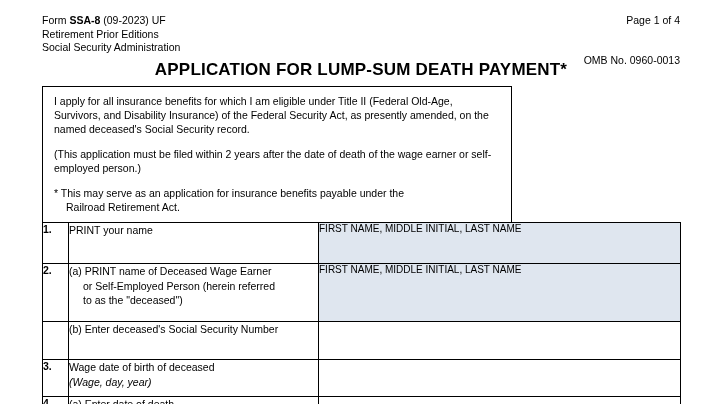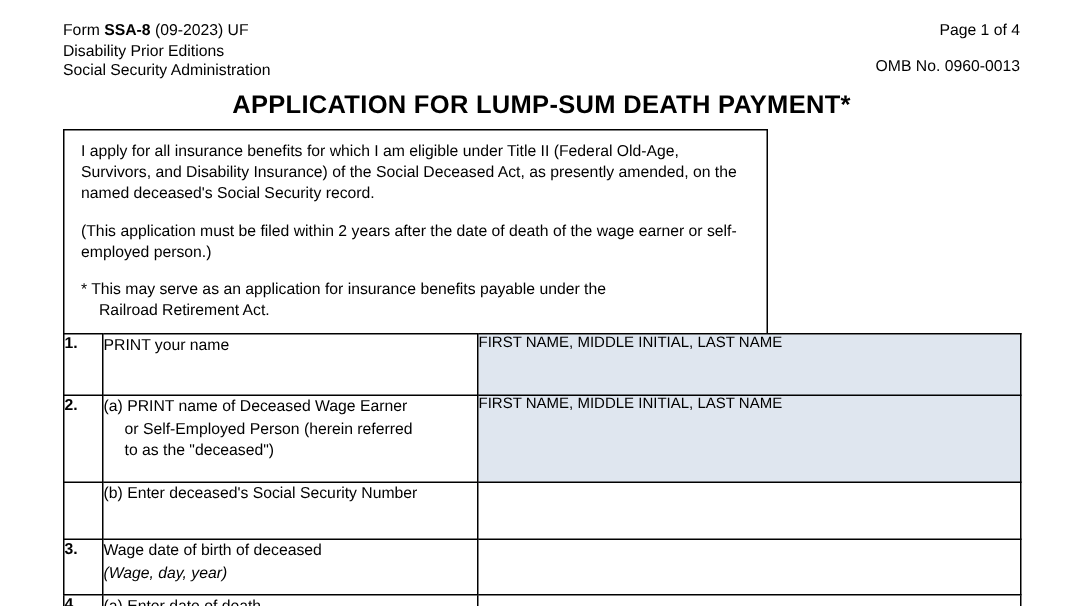"Page 1 of 4" .hdr-right .r1 { margin-bottom: 10px -> 26px }
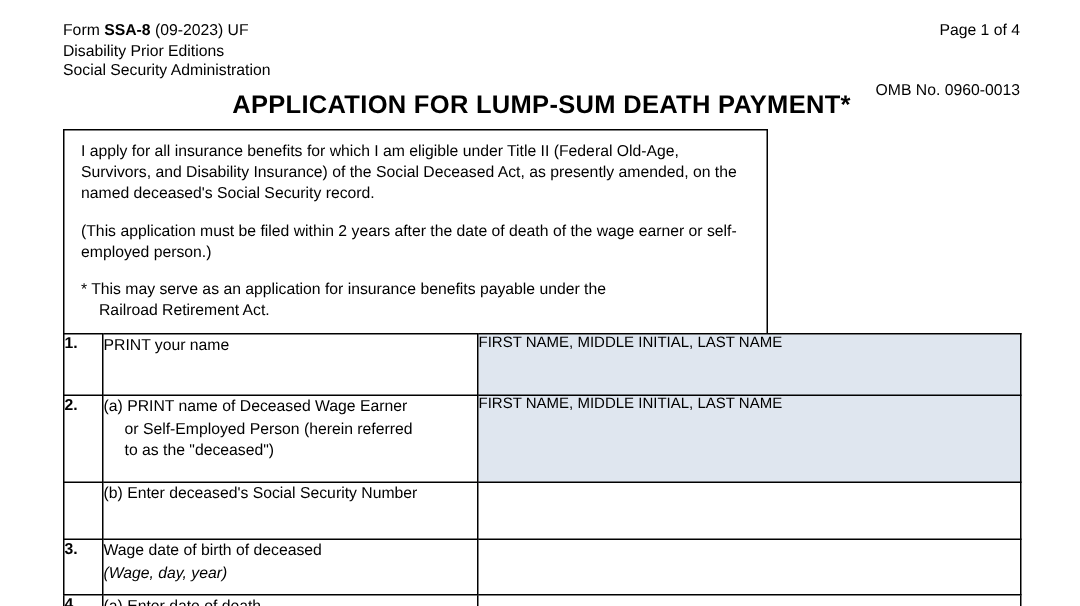"Disability Prior Editions" div { text: Disability -> Retirement }
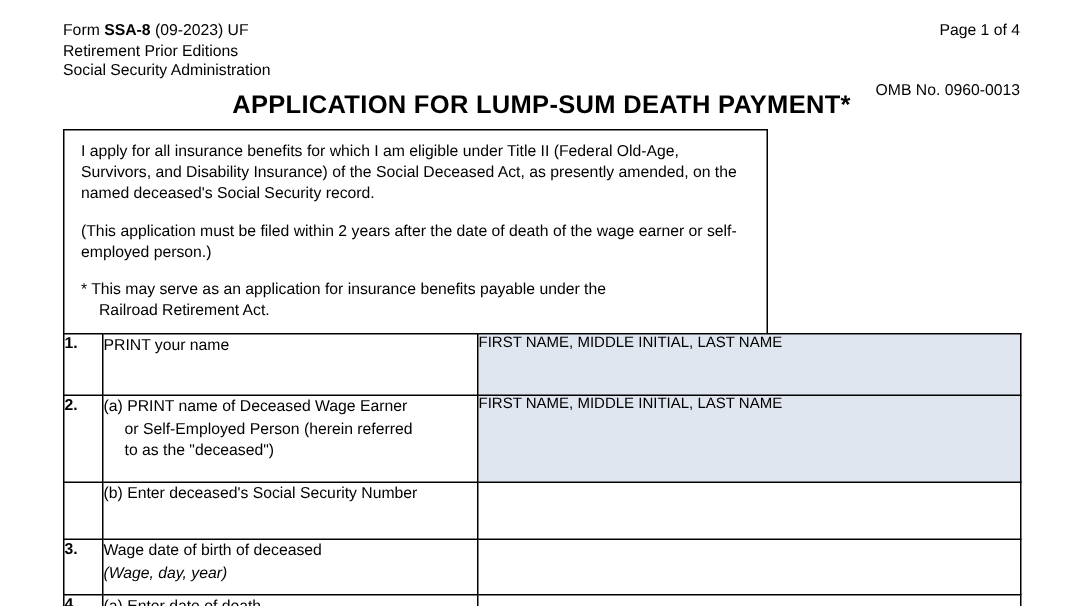"I apply for all insurance" p { text: Social Deceased -> Federal Security }
